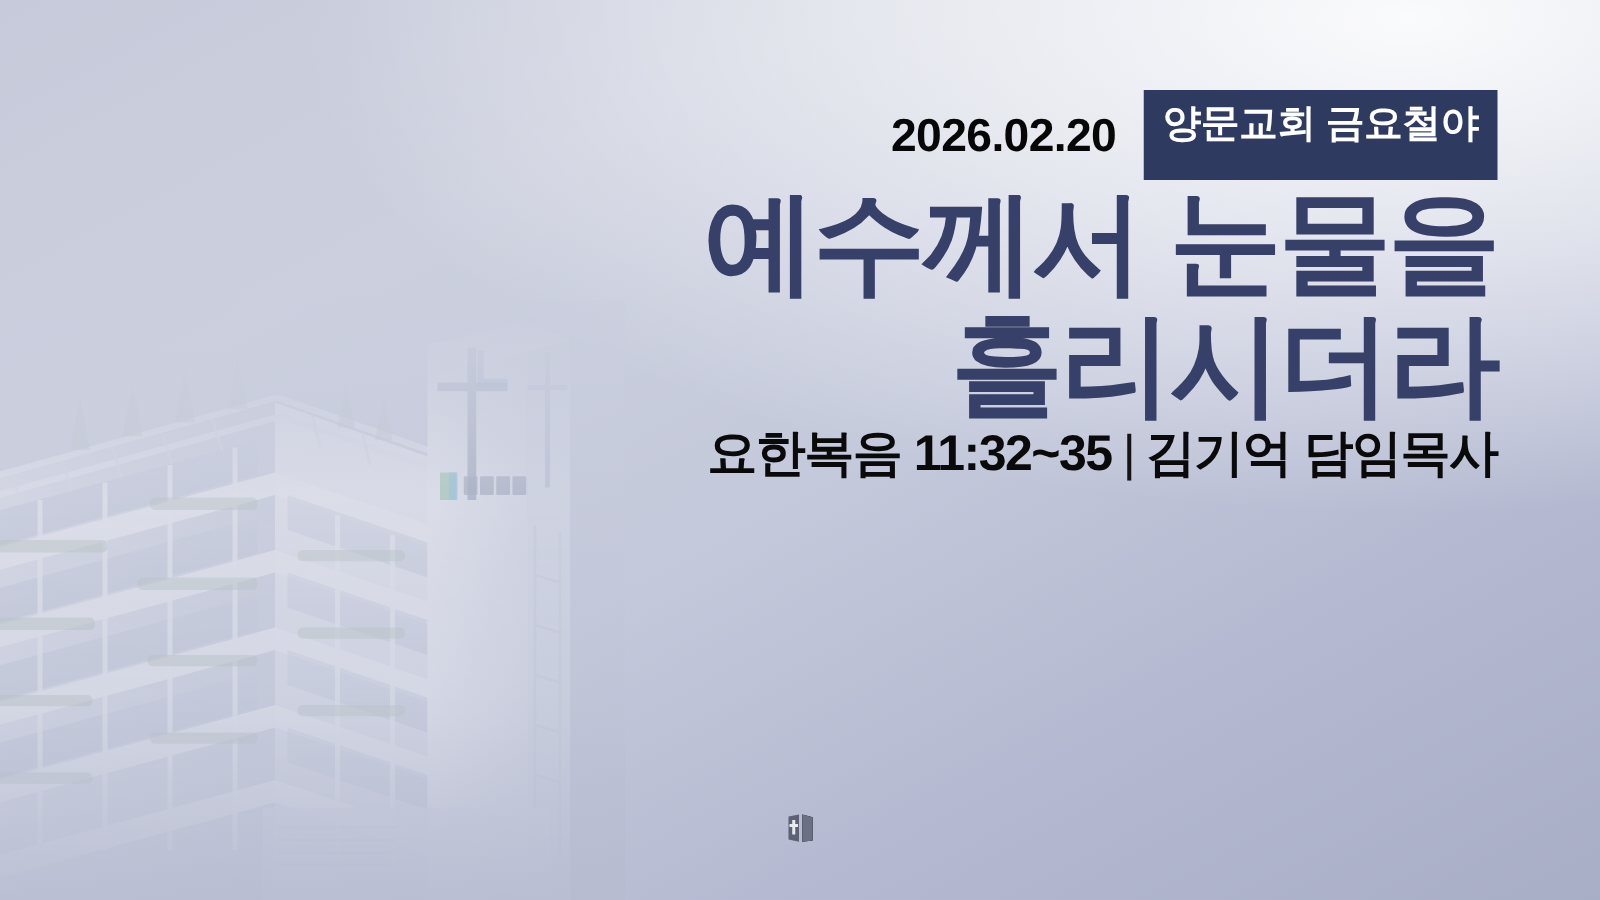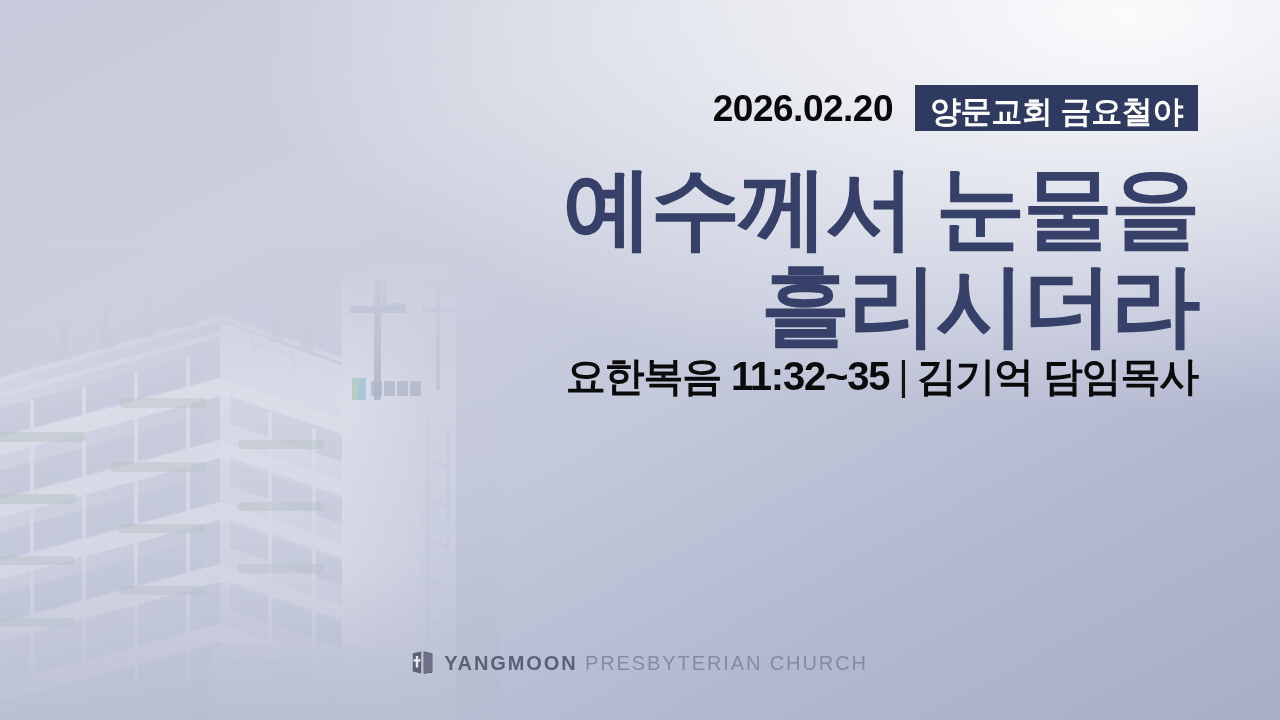"양문교회 금요철야" .badge { padding: 11px 15px 4px -> 11px 15px 30px }
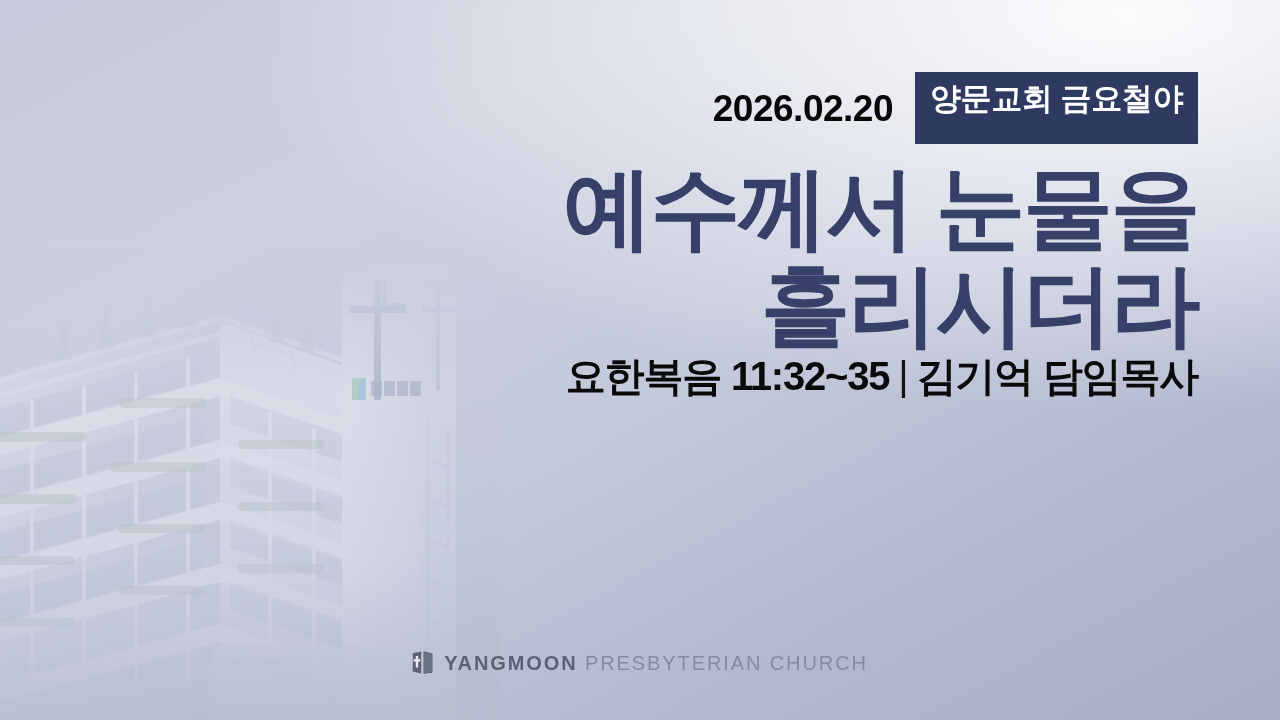"예수께서 눈물을" .title { margin-top: 24px -> 11px }
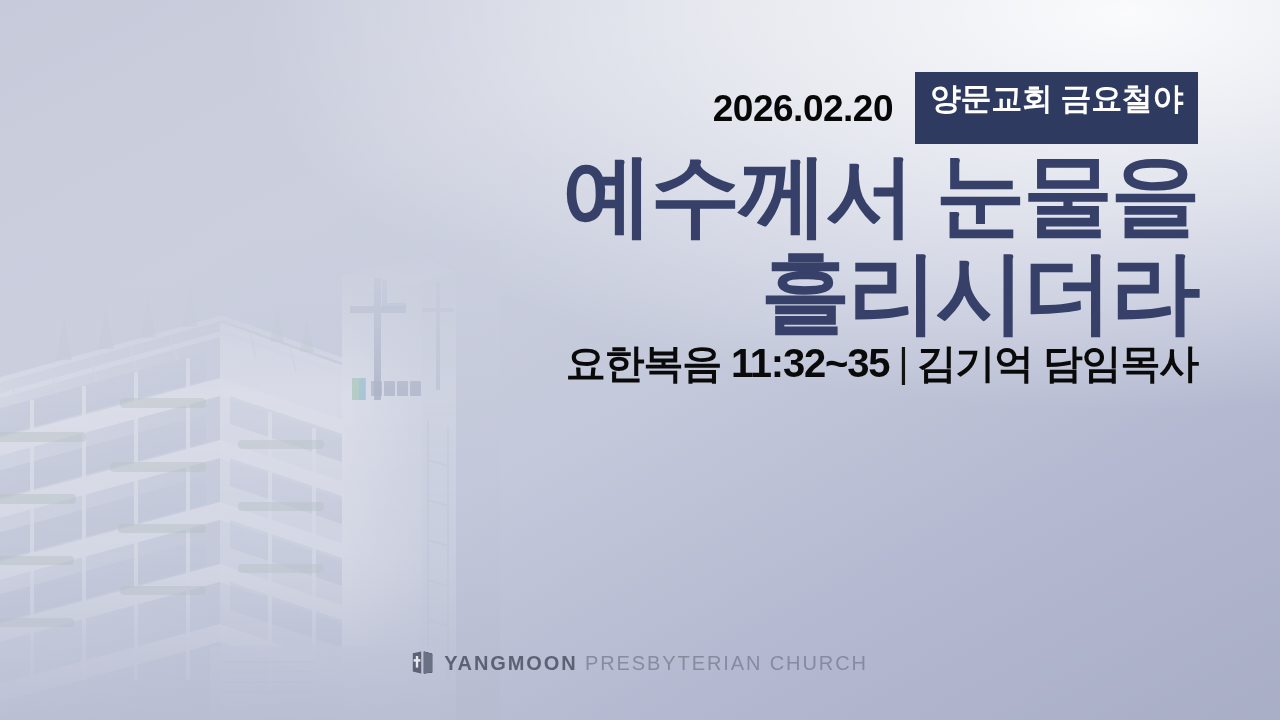"YANGMOON PRESBYTERIAN CHURCH" span.footer-text { html: <span><span>YANGMOON</span> <span>PRESBYTERIAN CHURCH</span></span> -> none }
